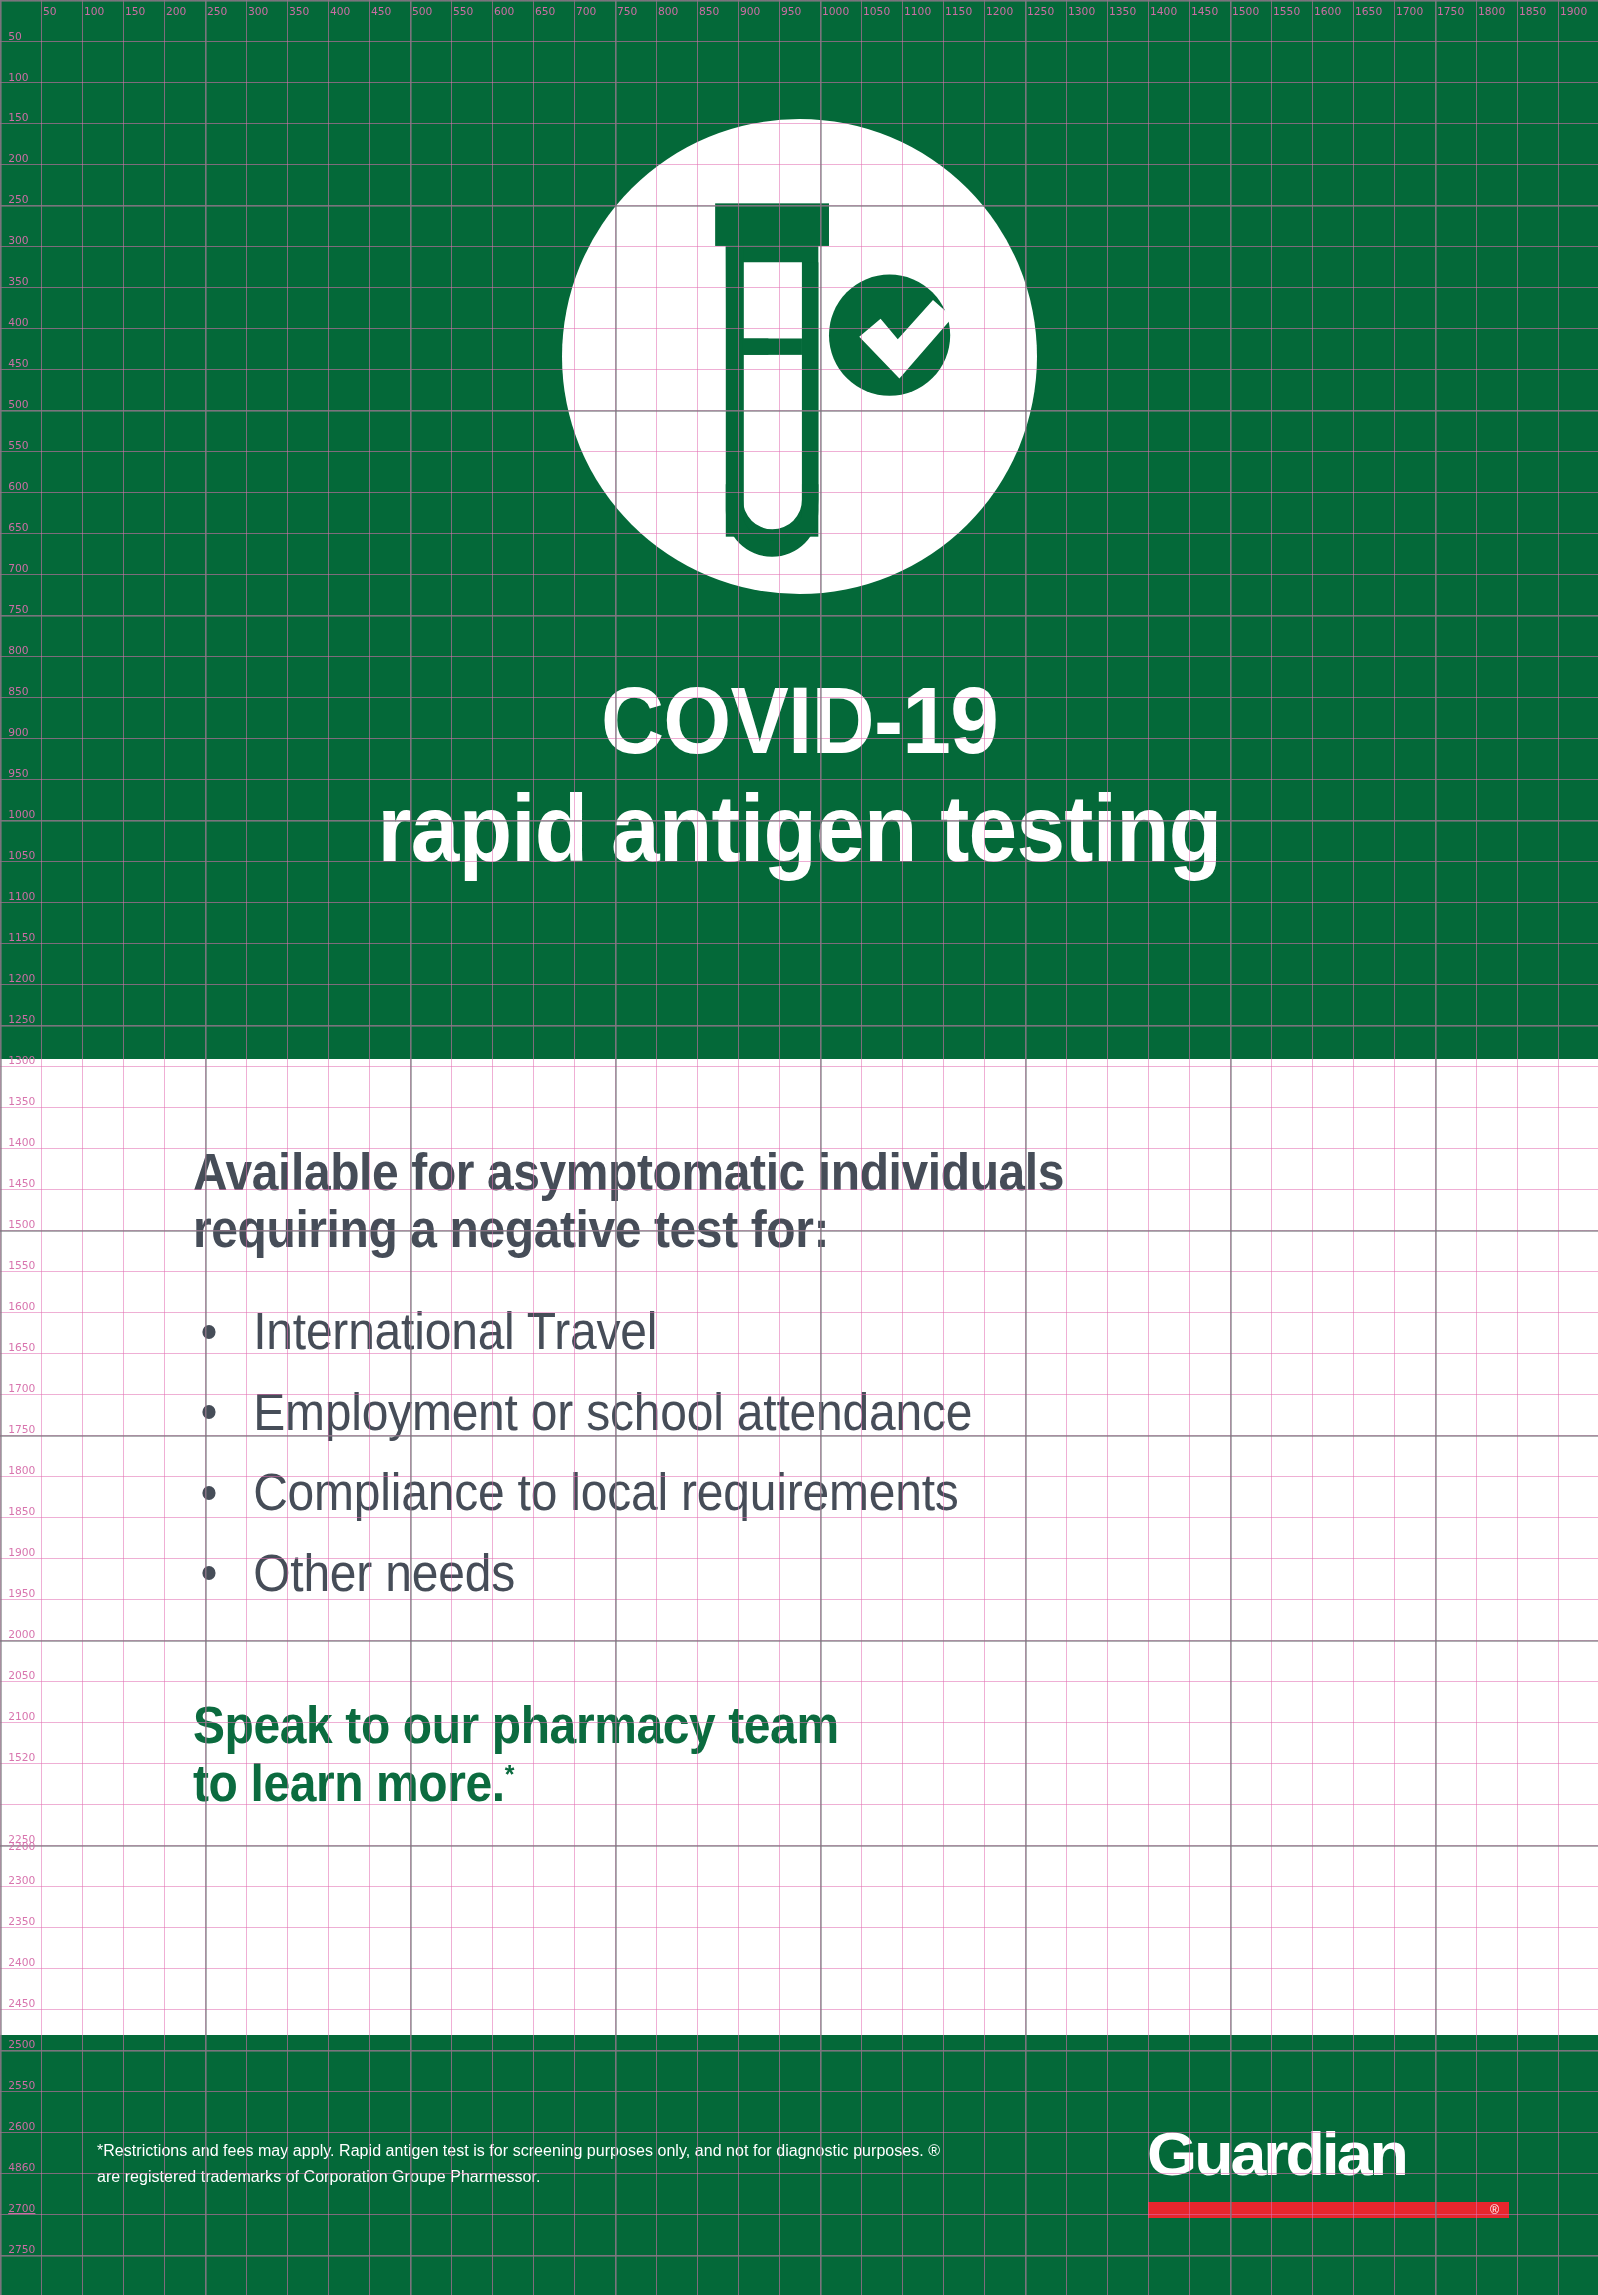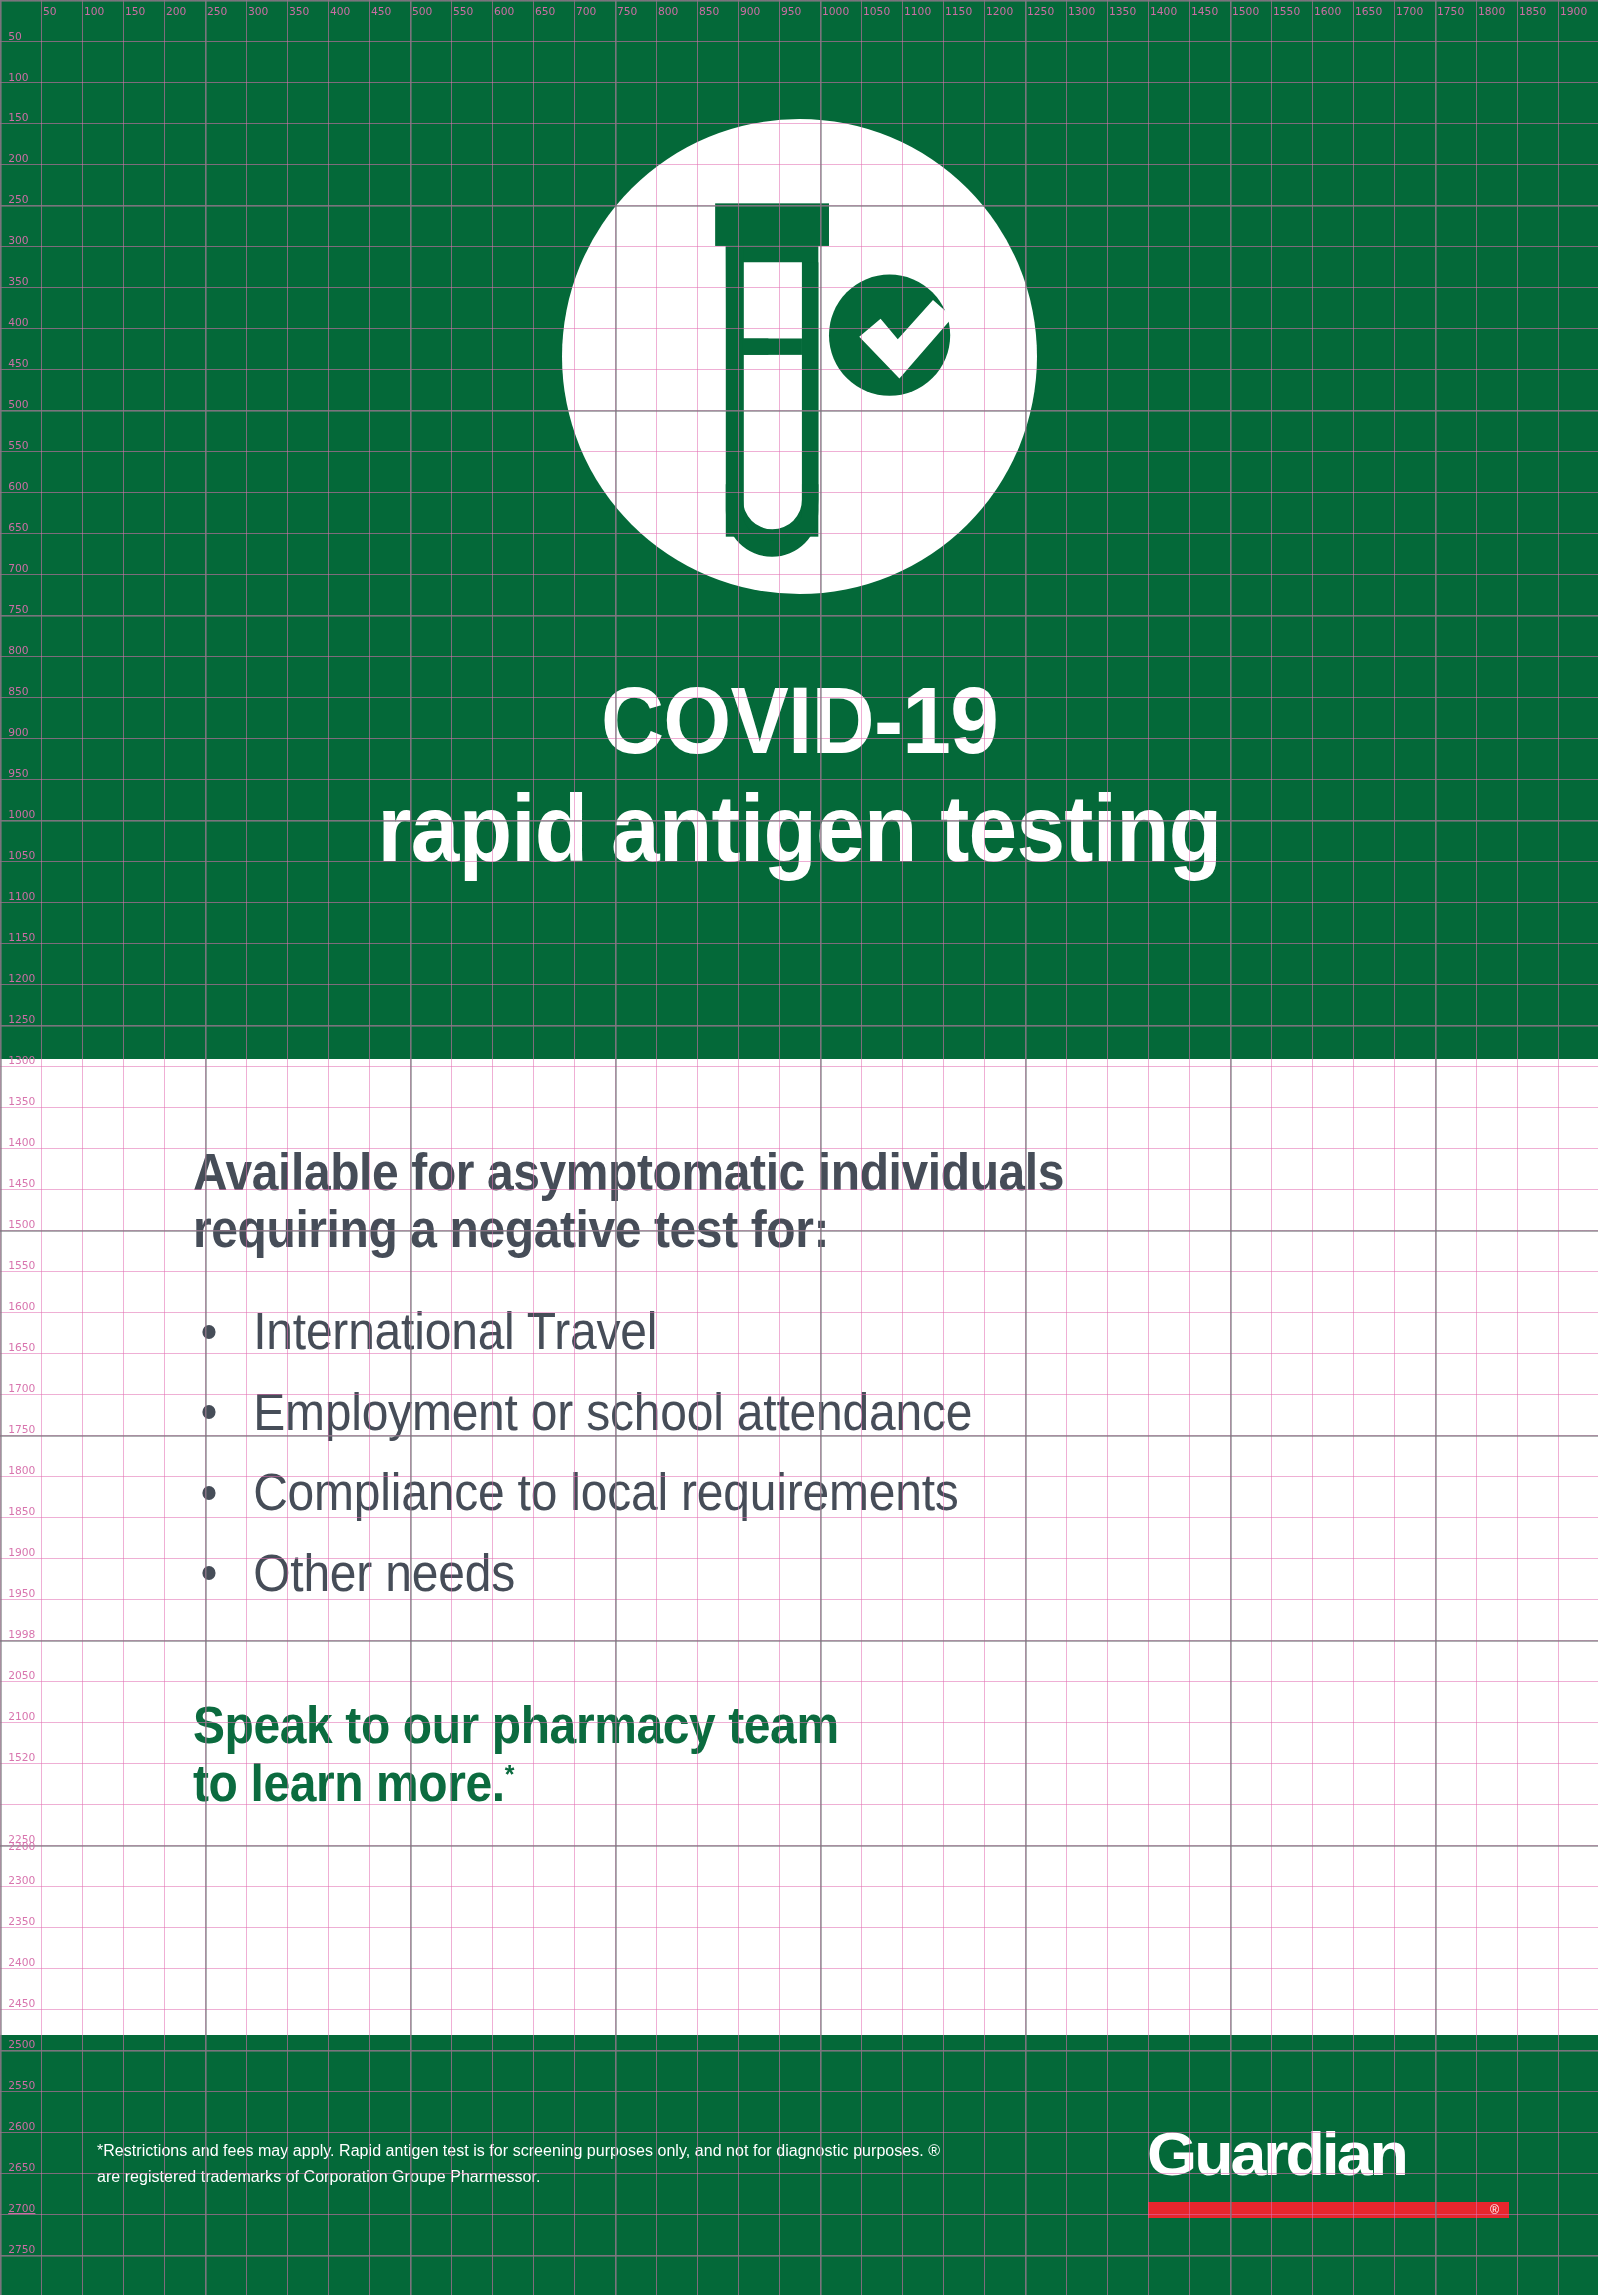"1998" span.gl { text: 1998 -> 2000 }
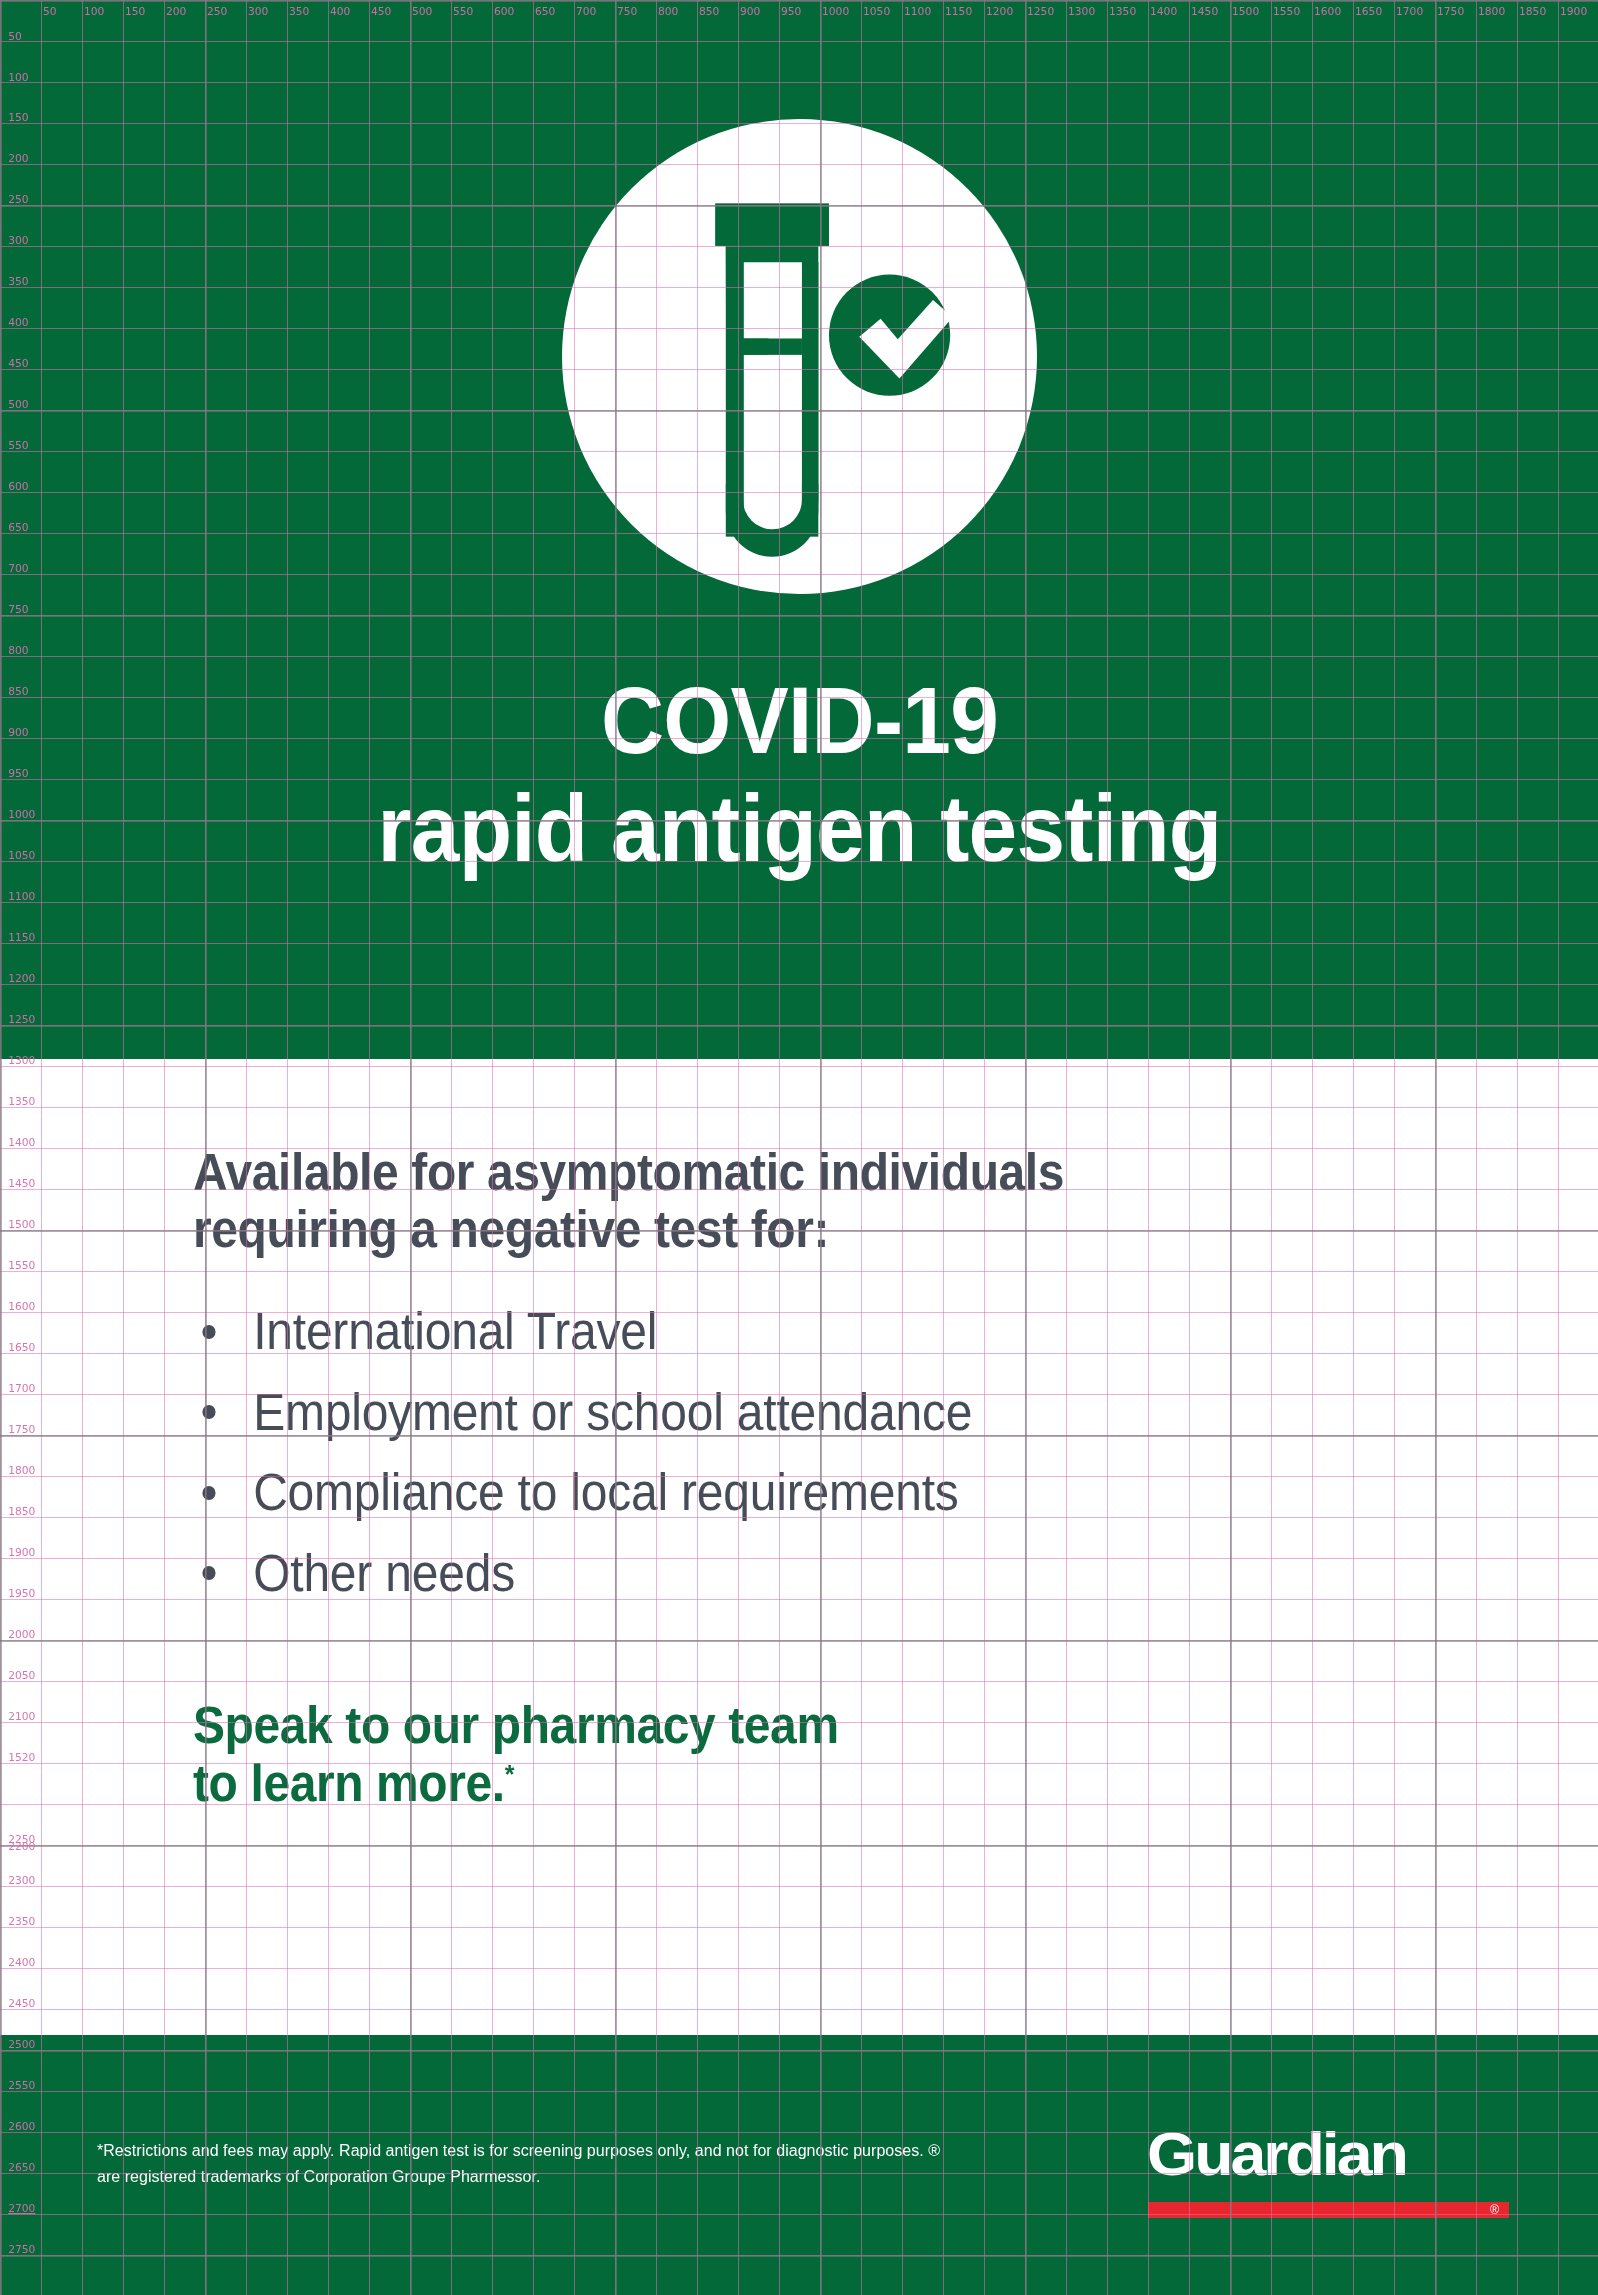"2650" span.gl { text: 2650 -> 4860 }
